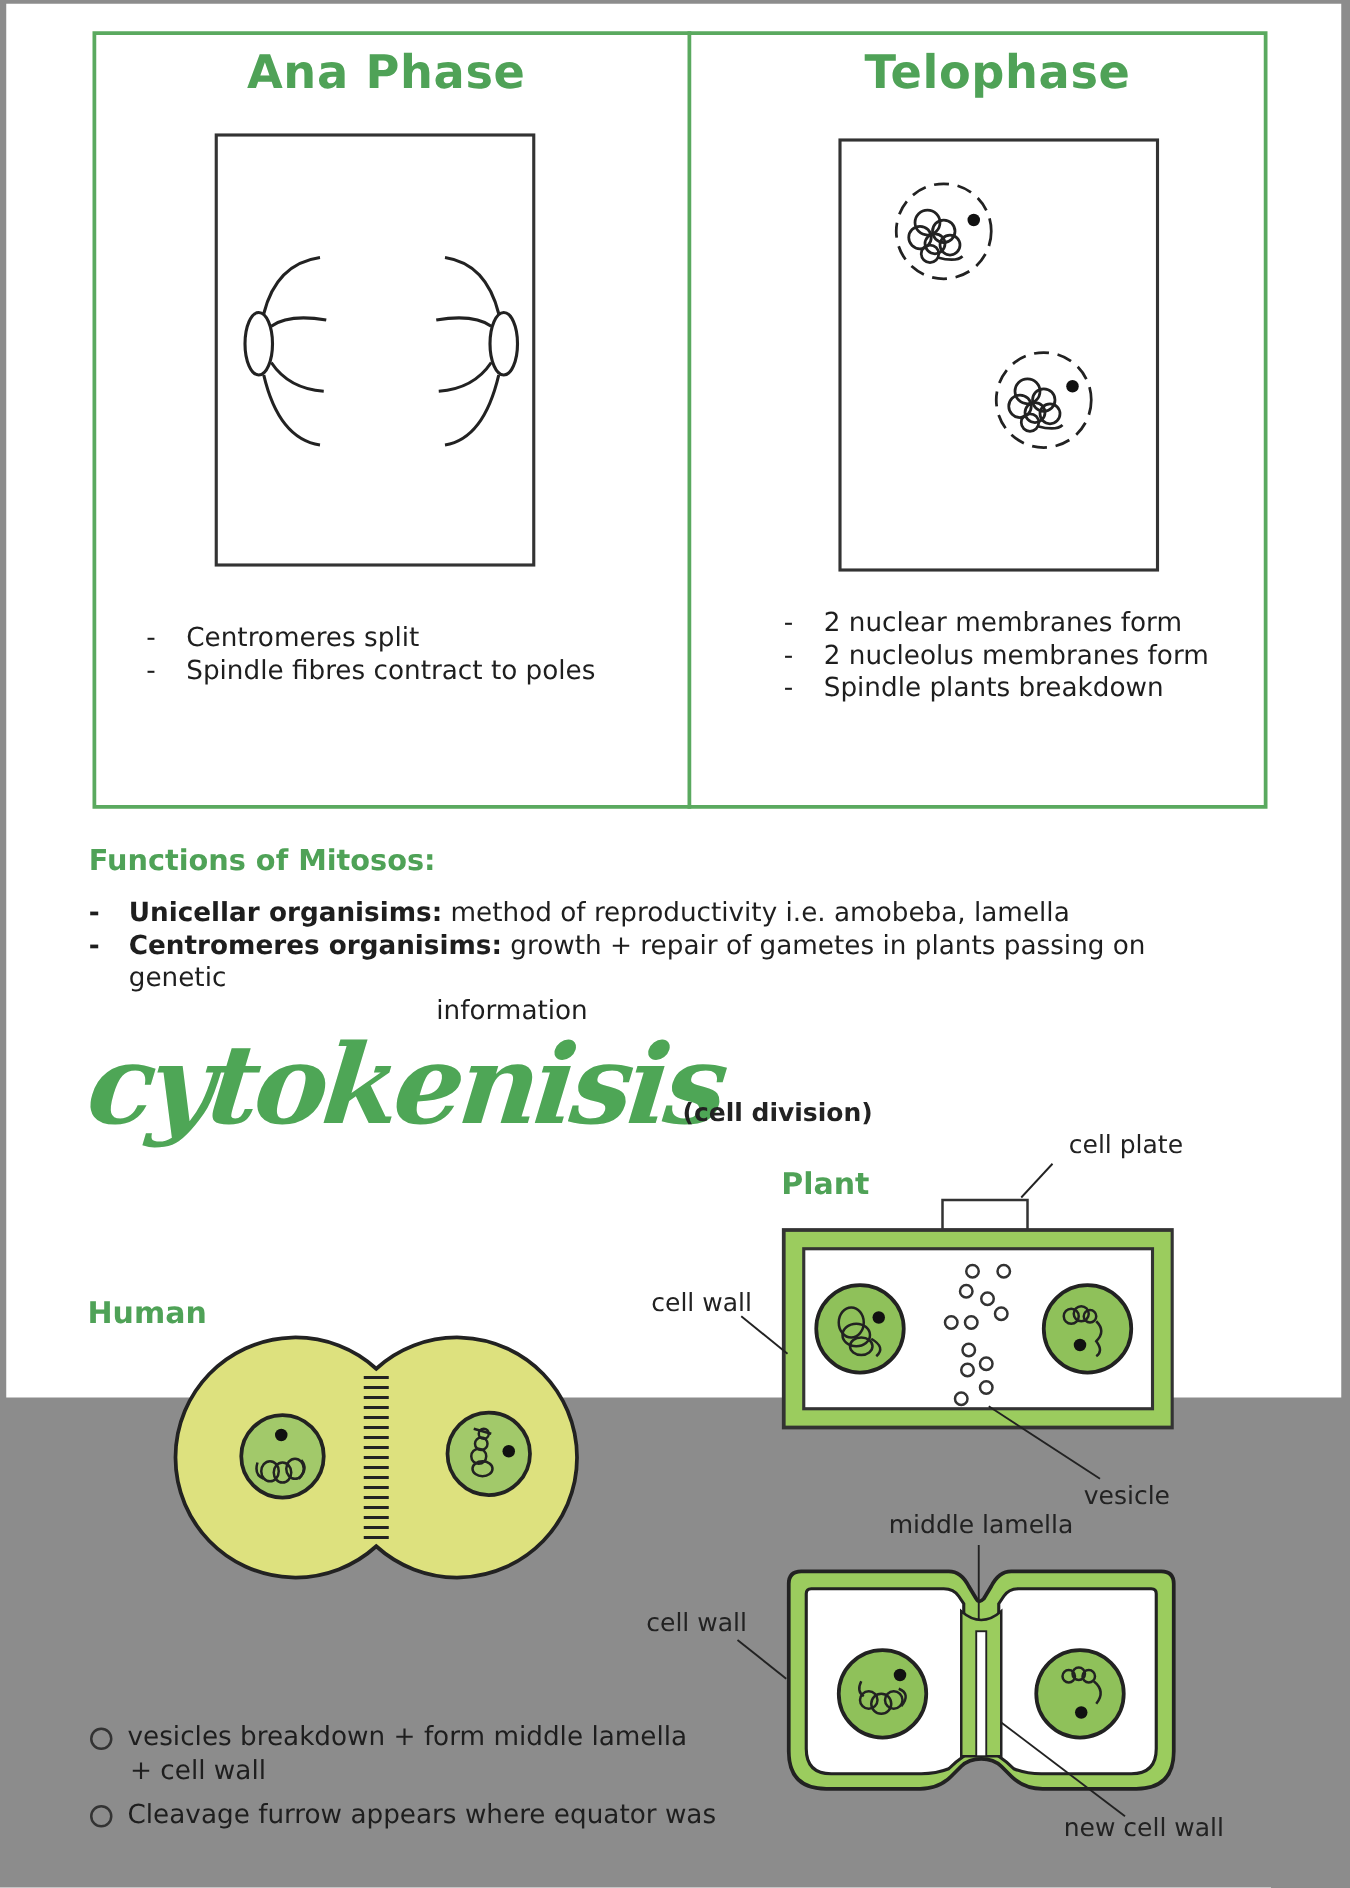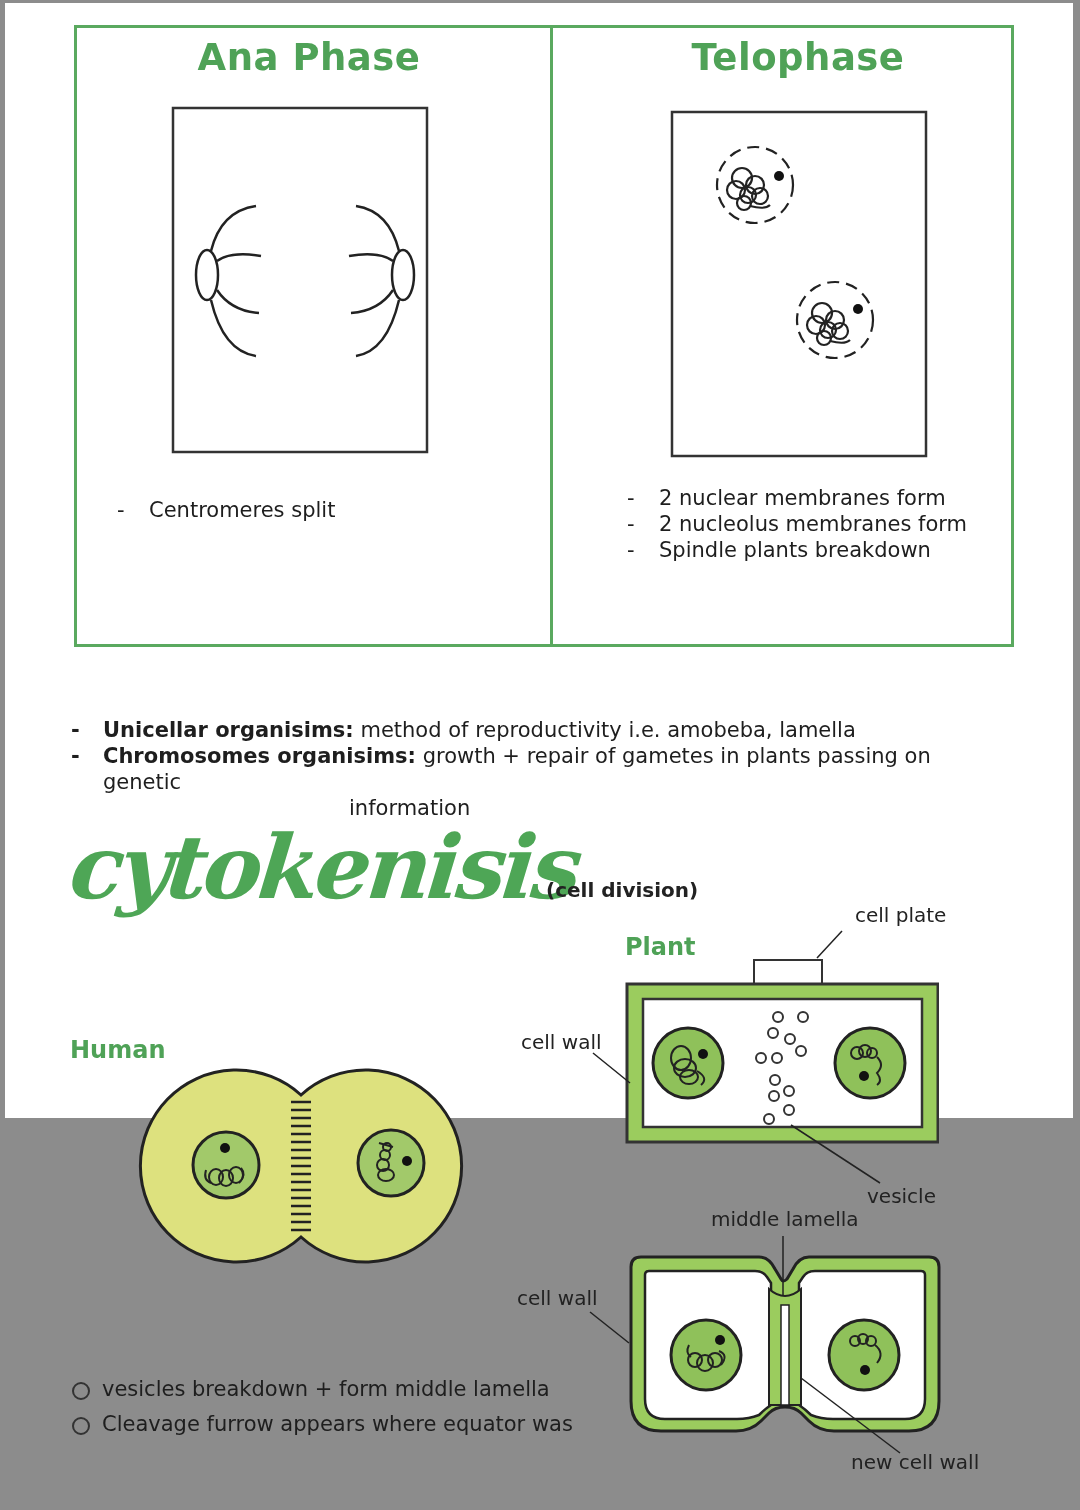"Spindle fibres contract to poles" li { html: none -> <li>Spindle fibres contract to poles</li> }
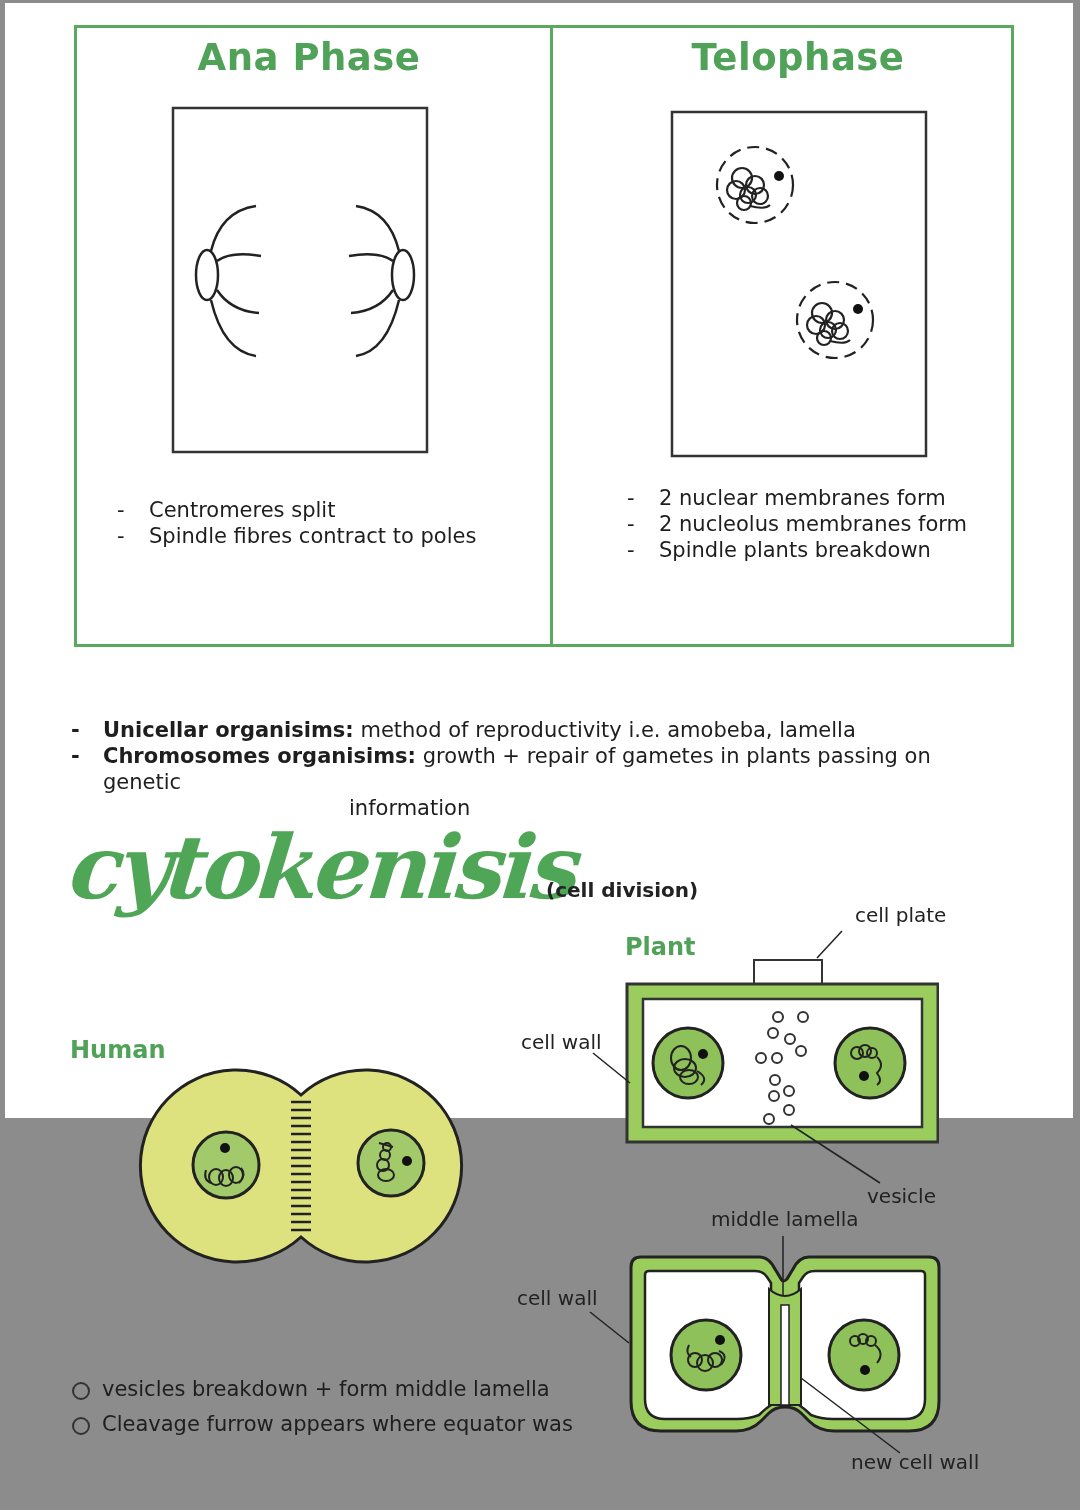"Functions of Mitosos:" div.section-heading { html: none -> <div>Functions of Mitosos:</div> }
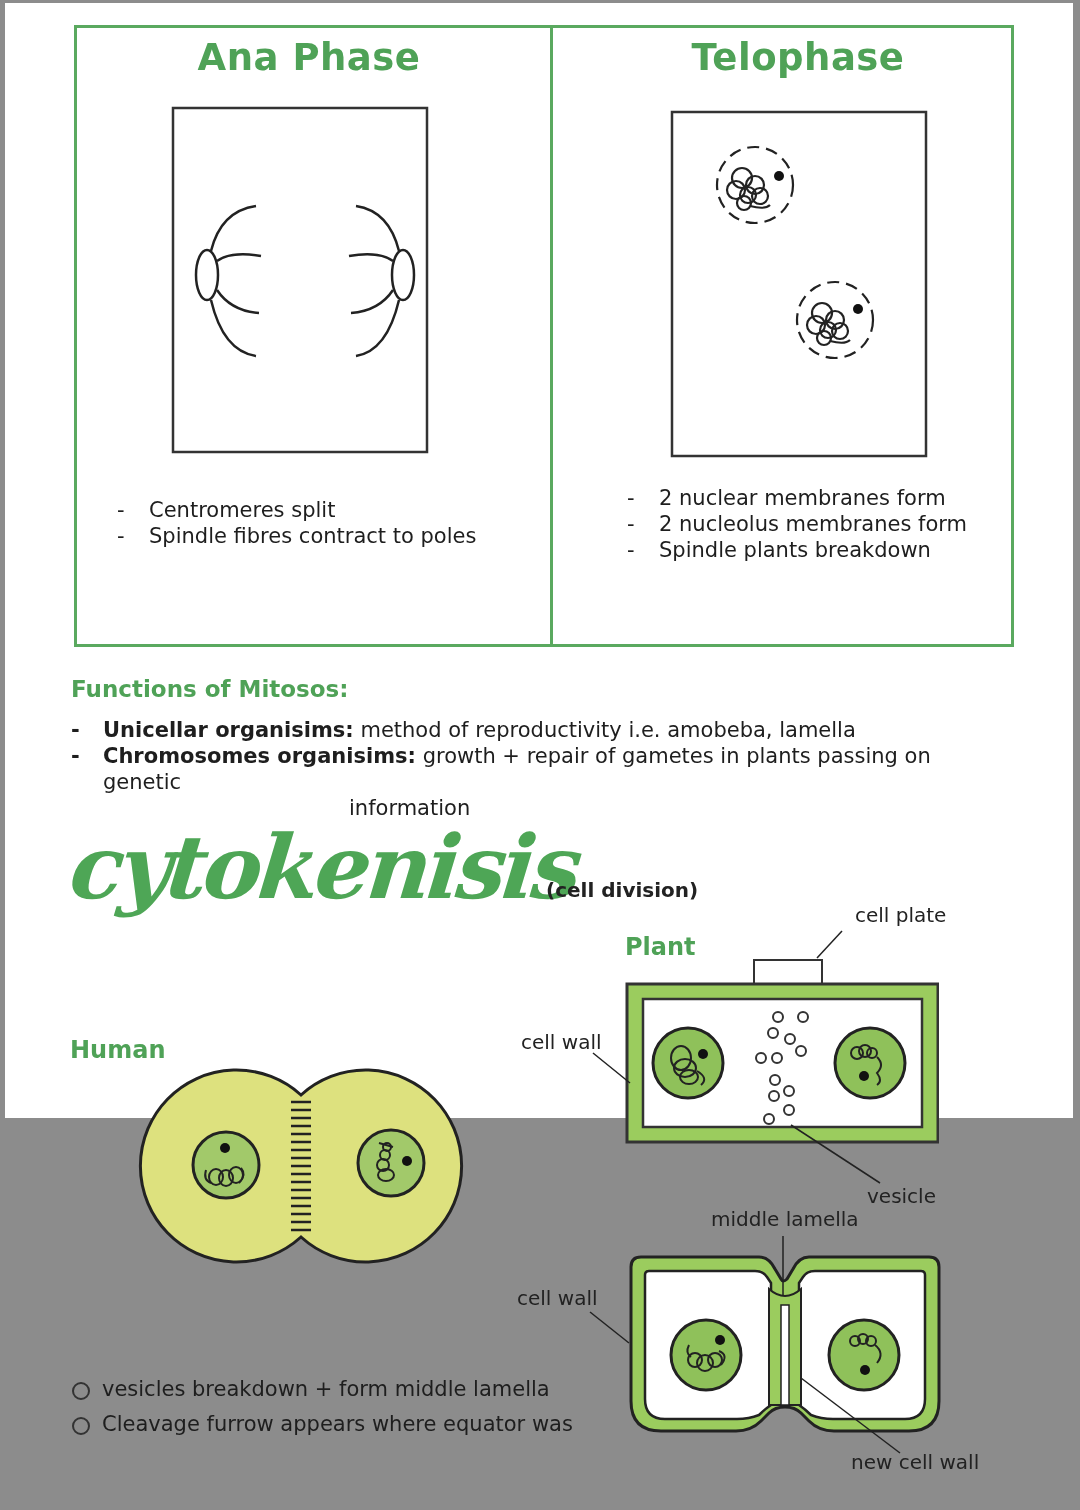"Chromosomes organisims:" span.term { text: Chromosomes -> Centromeres }
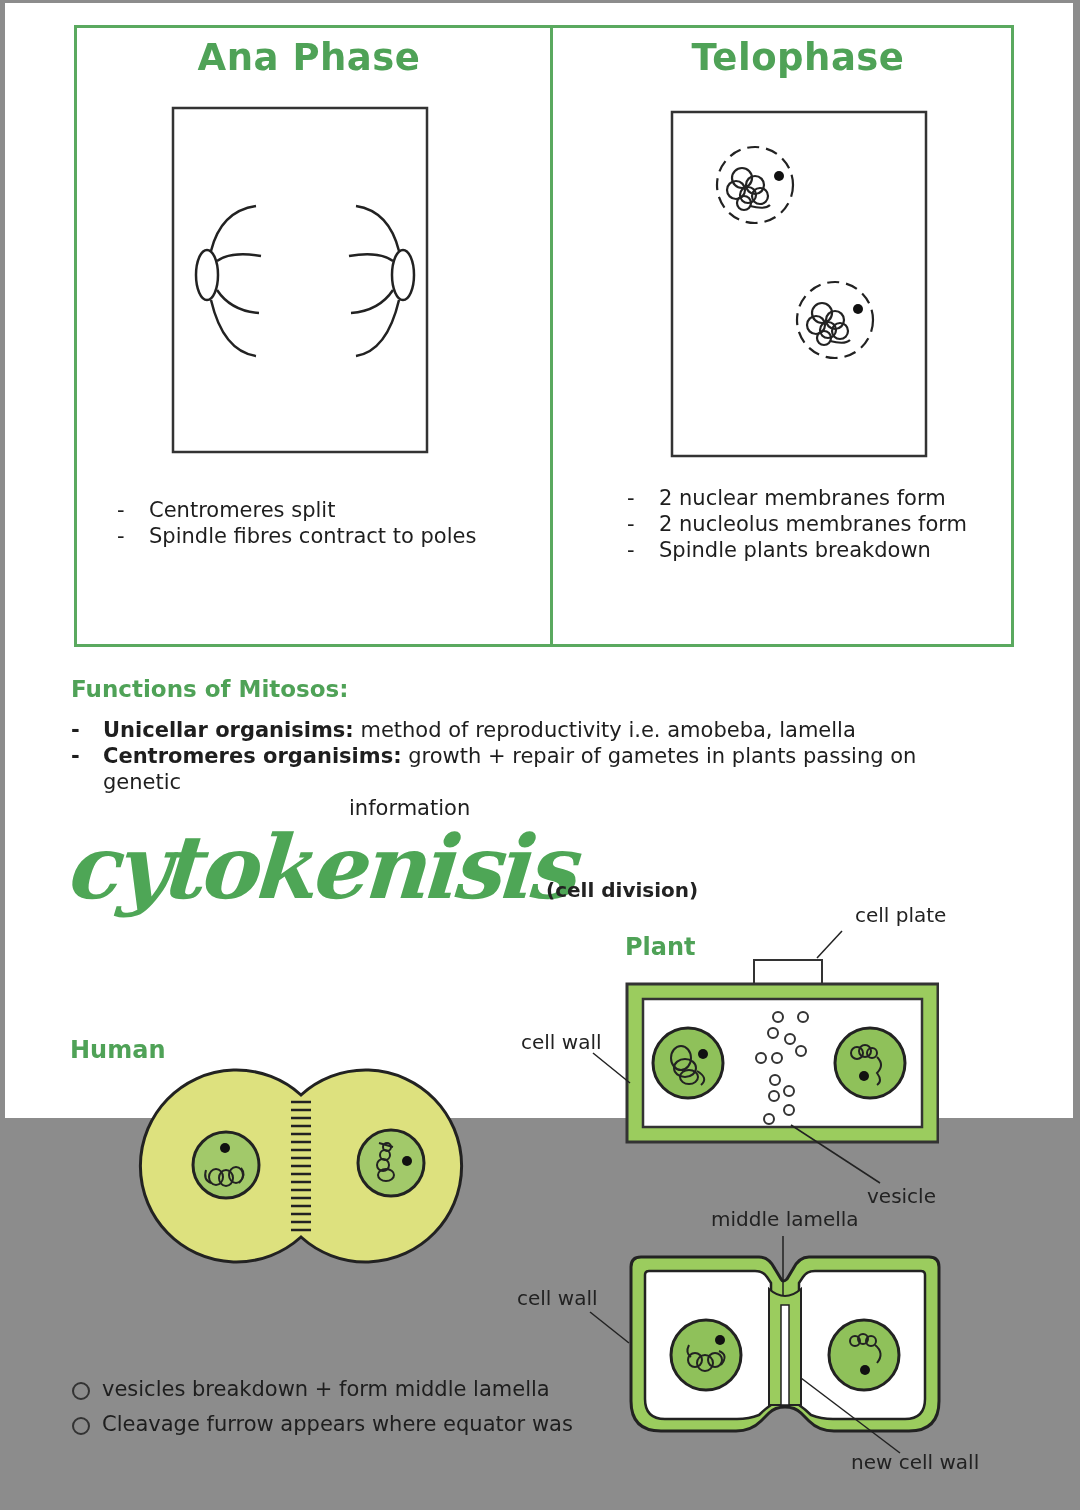"+ cell wall" span.sub { html: none -> <span>+ cell wall</span> }
